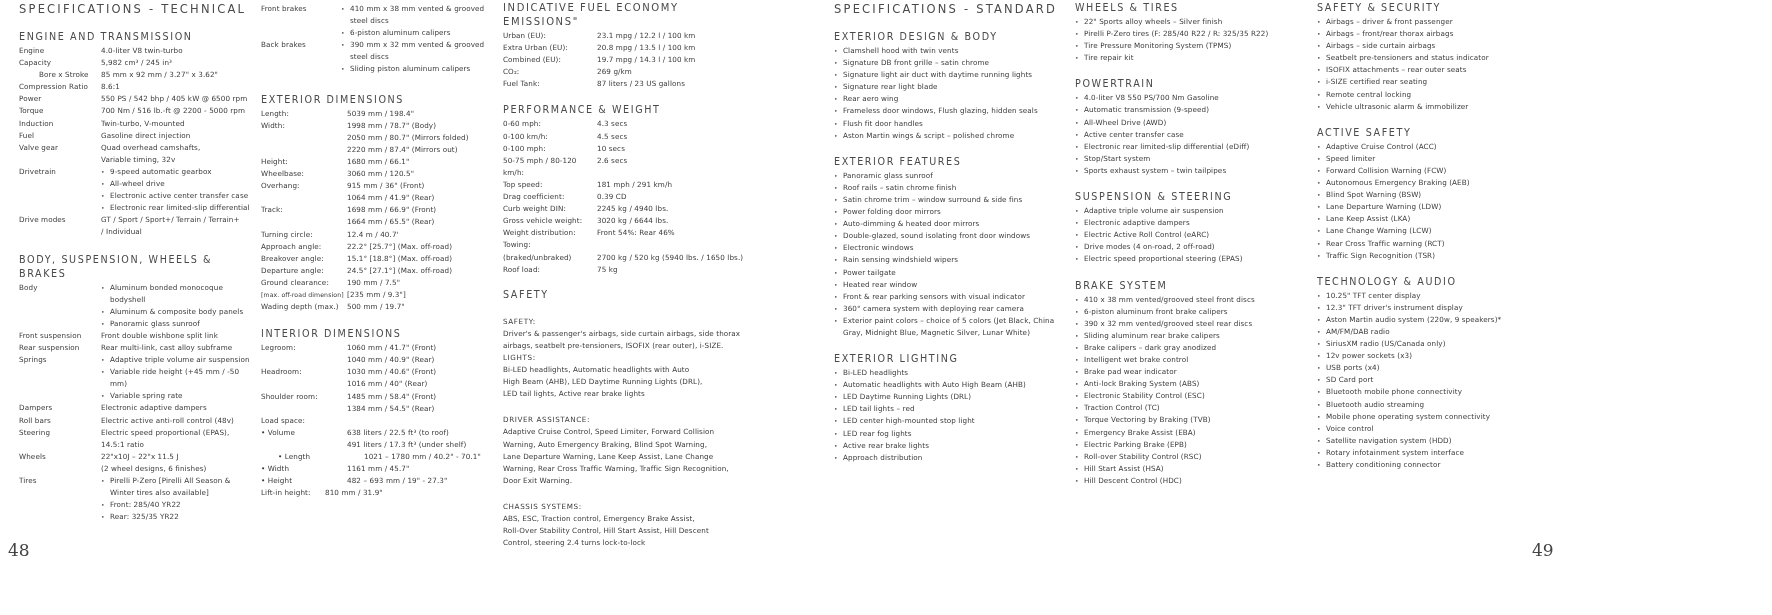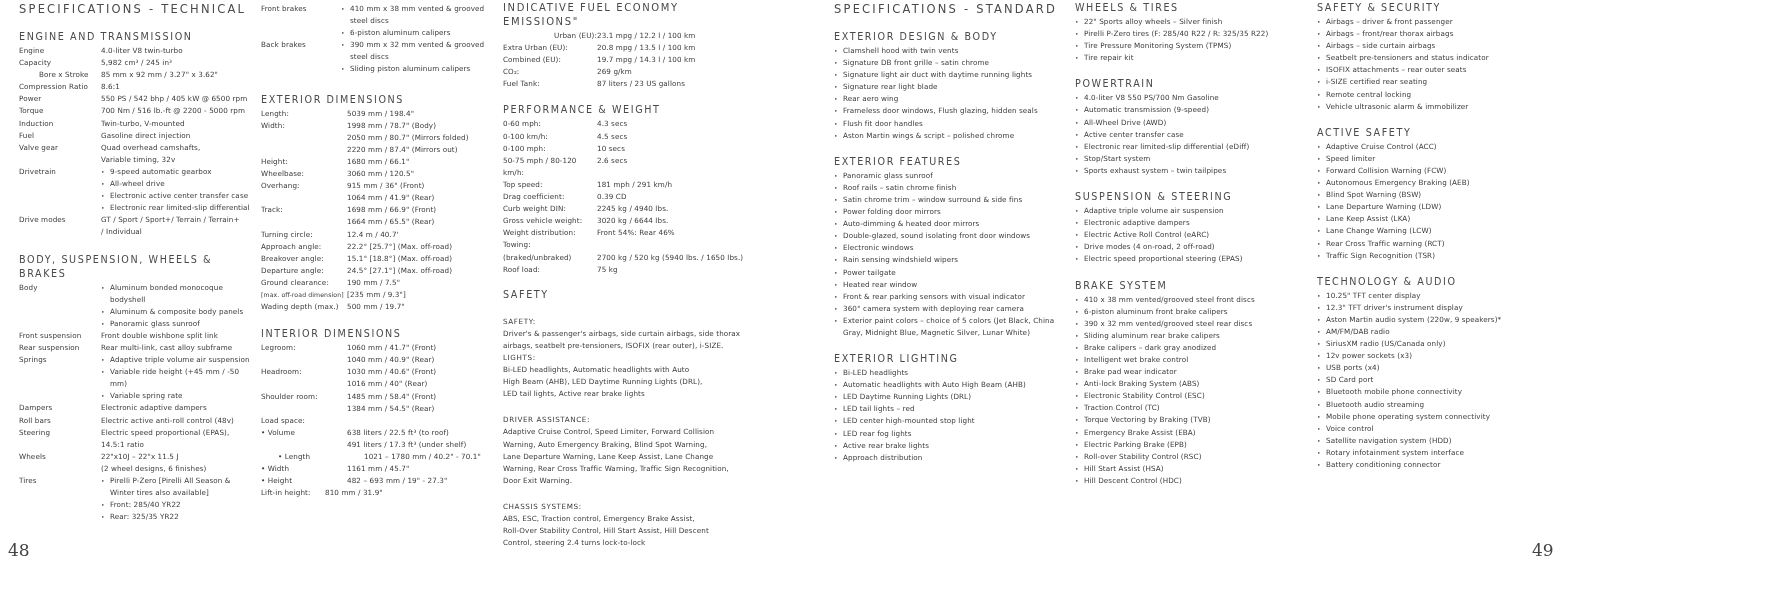"Urban (EU):" div.lbl { text-align: right -> none }
